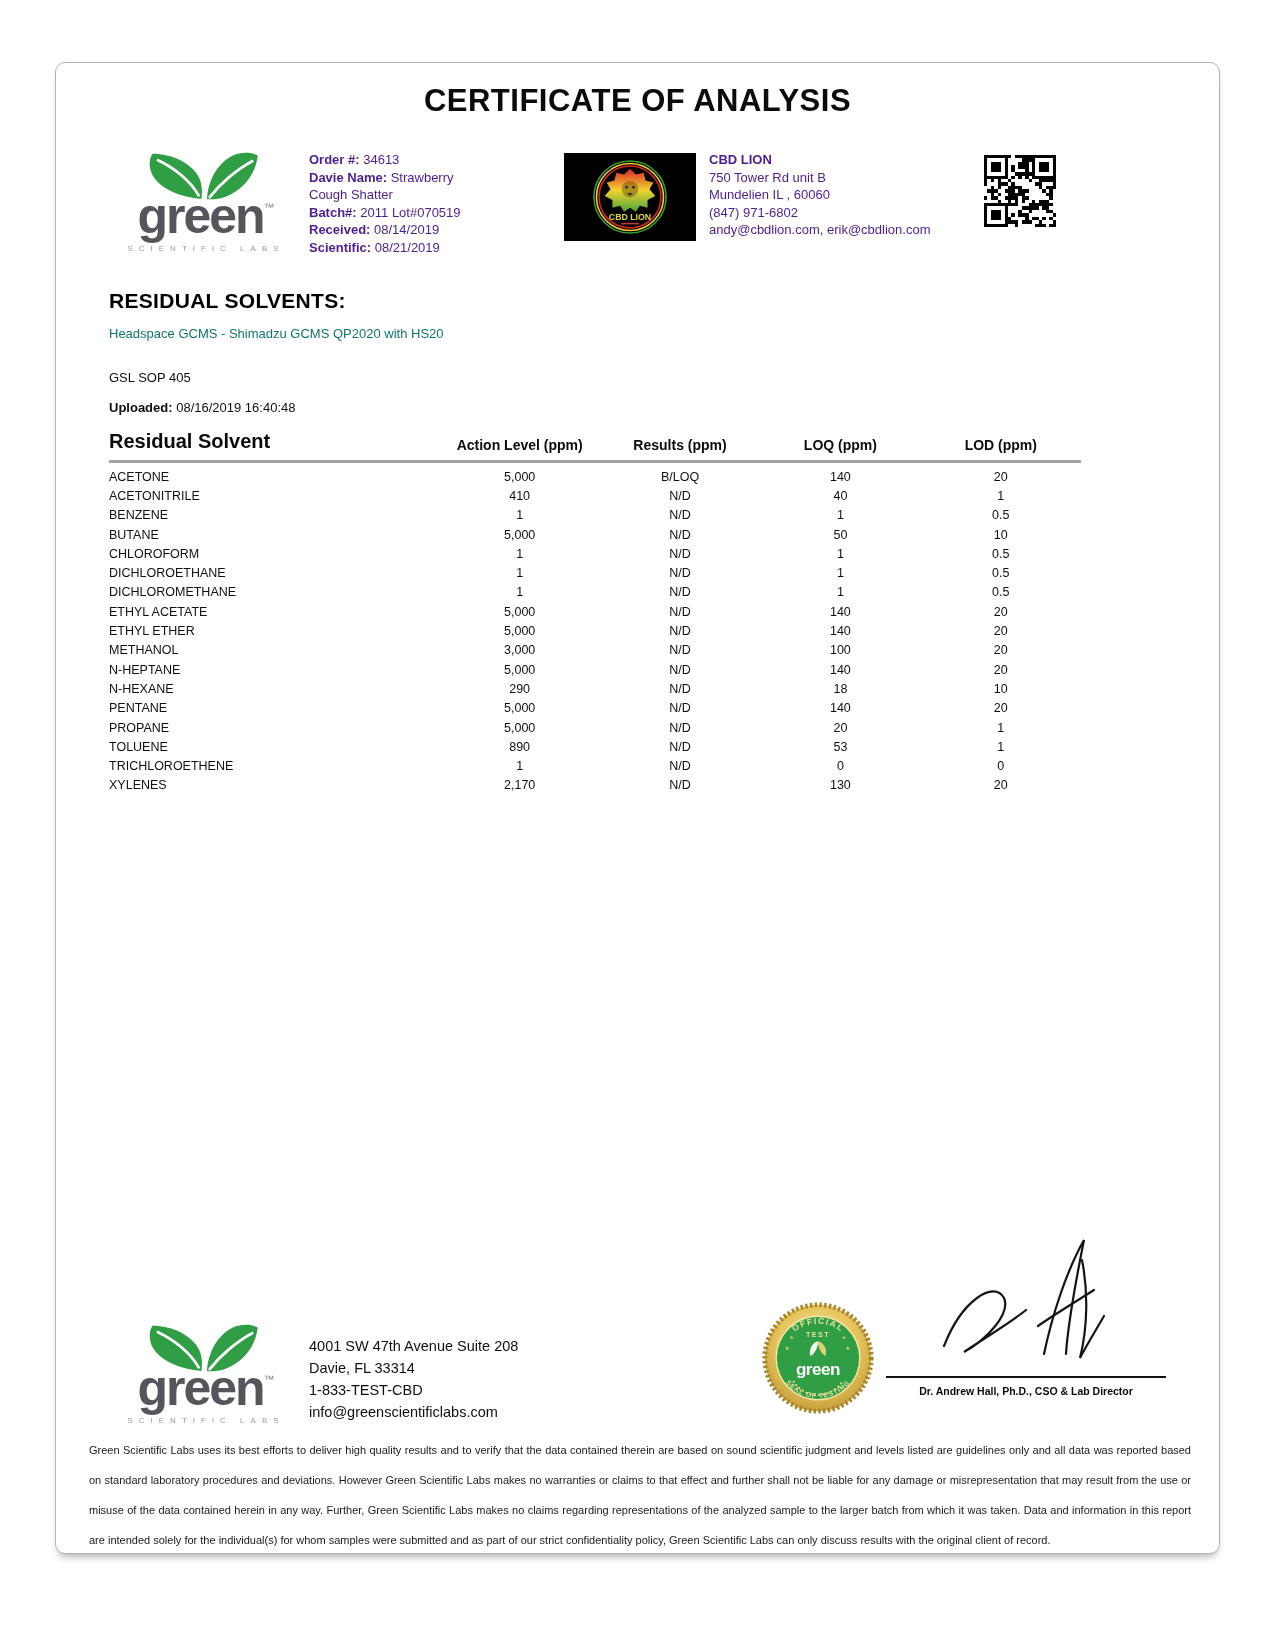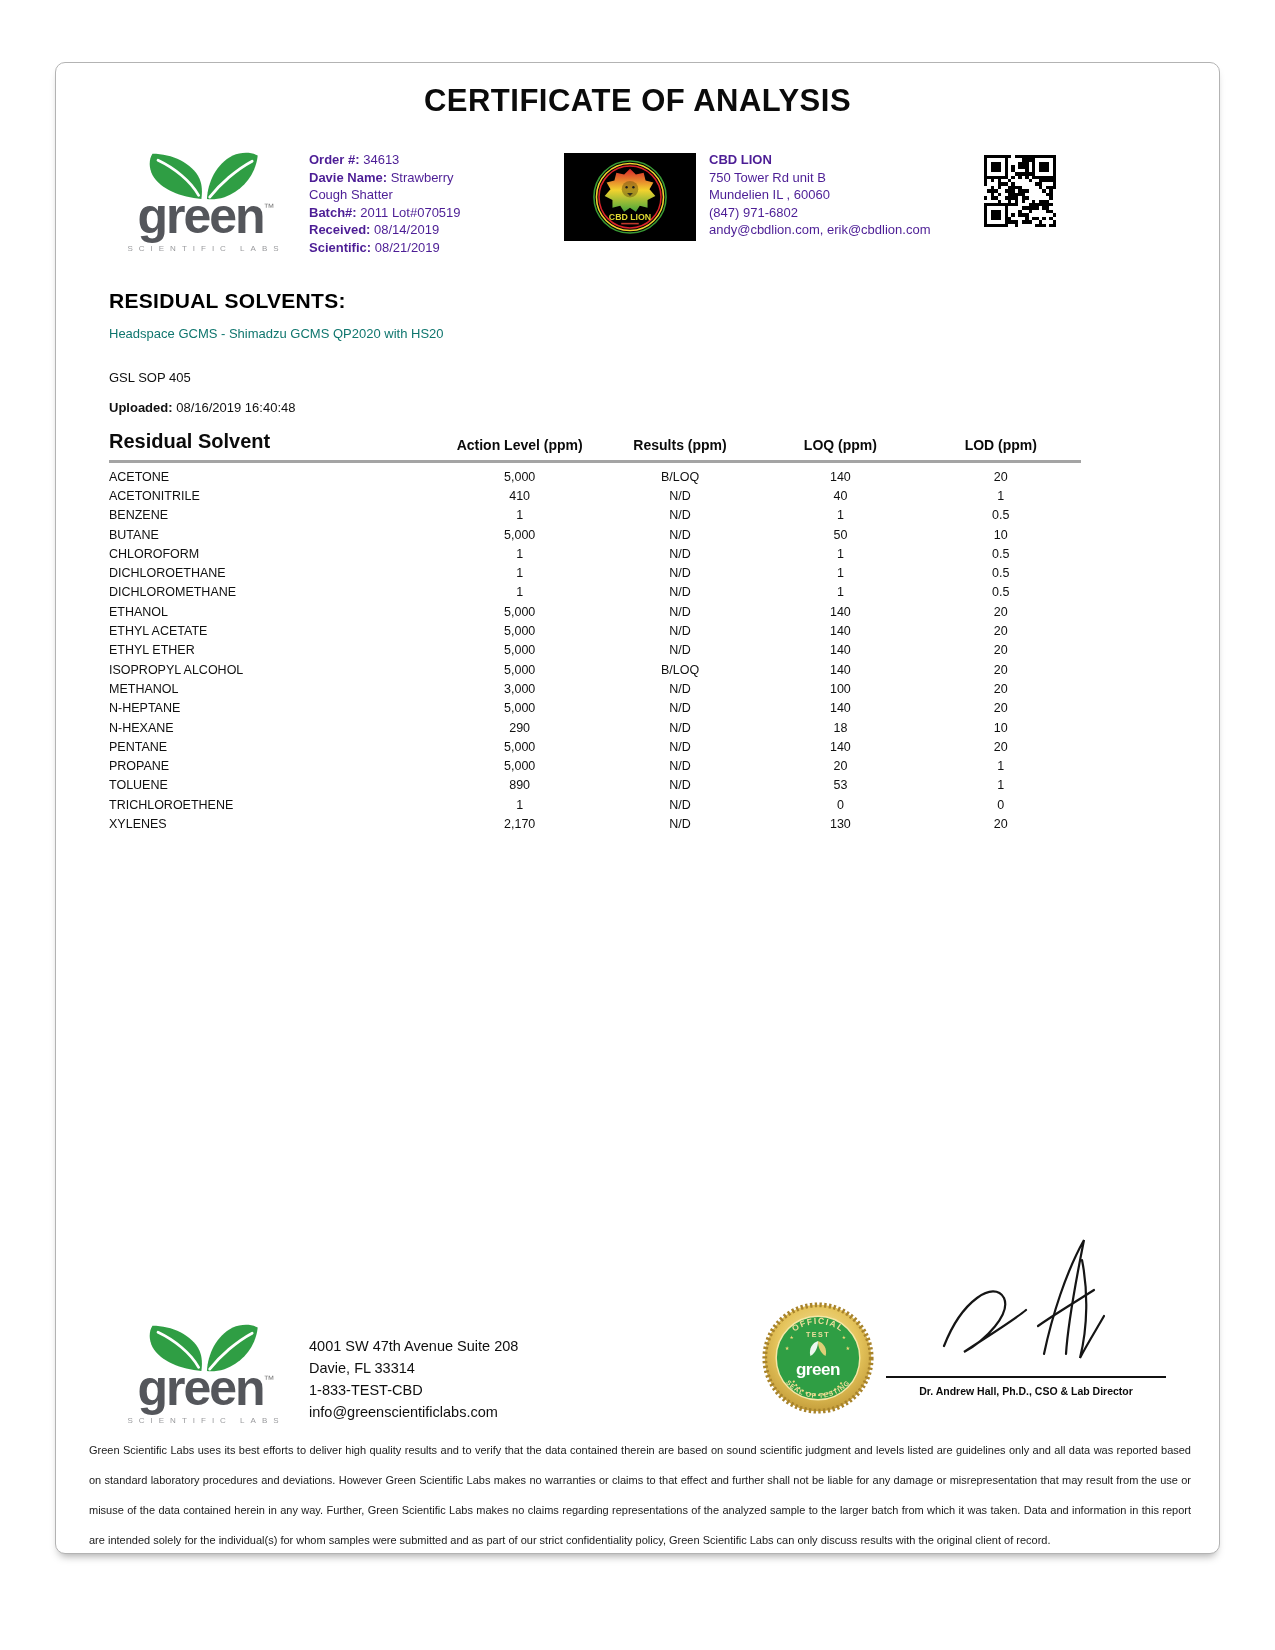"ETHANOL" tr { html: <tr> <td>ETHANOL</td> <td>5,000</td> <td>N/D</td> <td>140</td> <td>20</td> </tr> -> none }
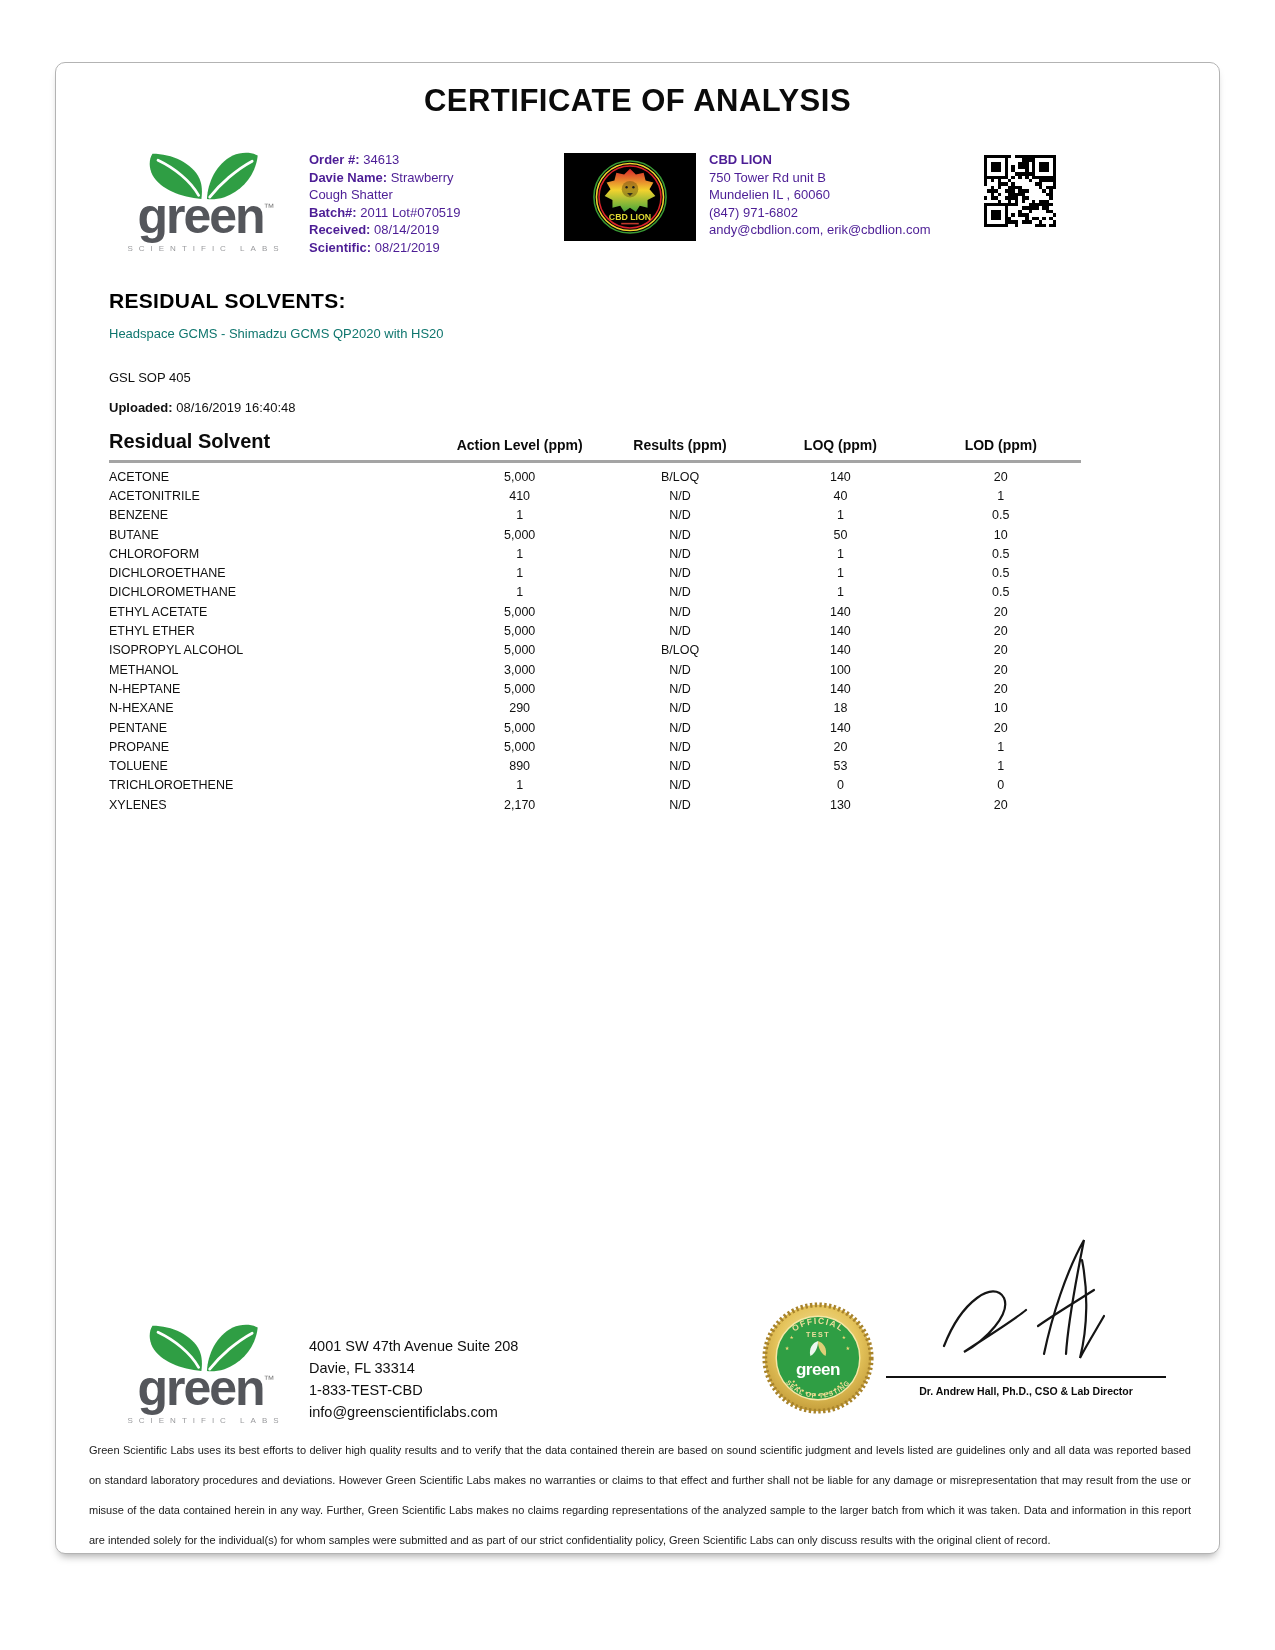"ISOPROPYL ALCOHOL" tr { html: <tr> <td>ISOPROPYL ALCOHOL</td> <td>5,000</td> <td>B/LOQ</td> <td>140</td> <td>20</td> </tr> -> none }
